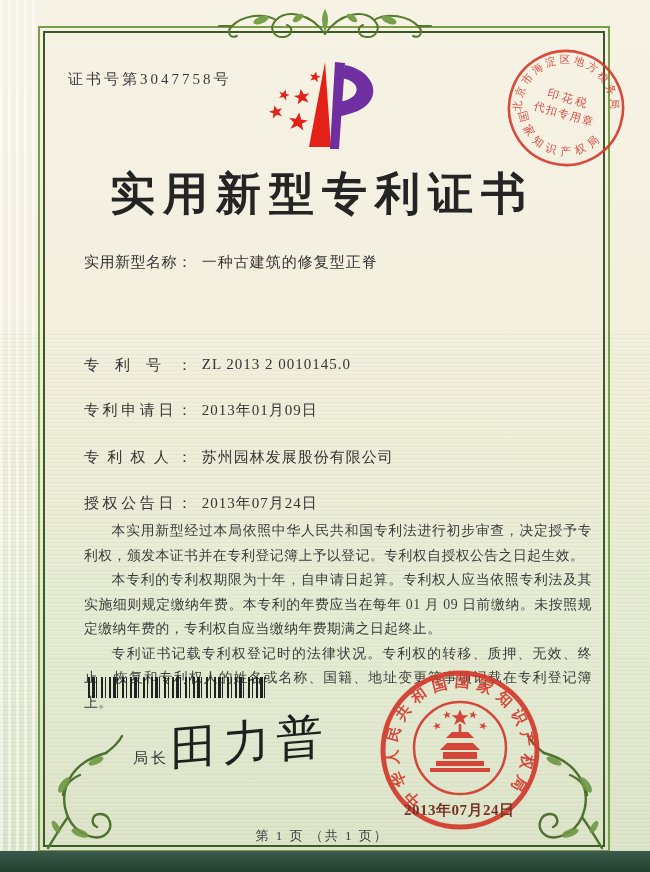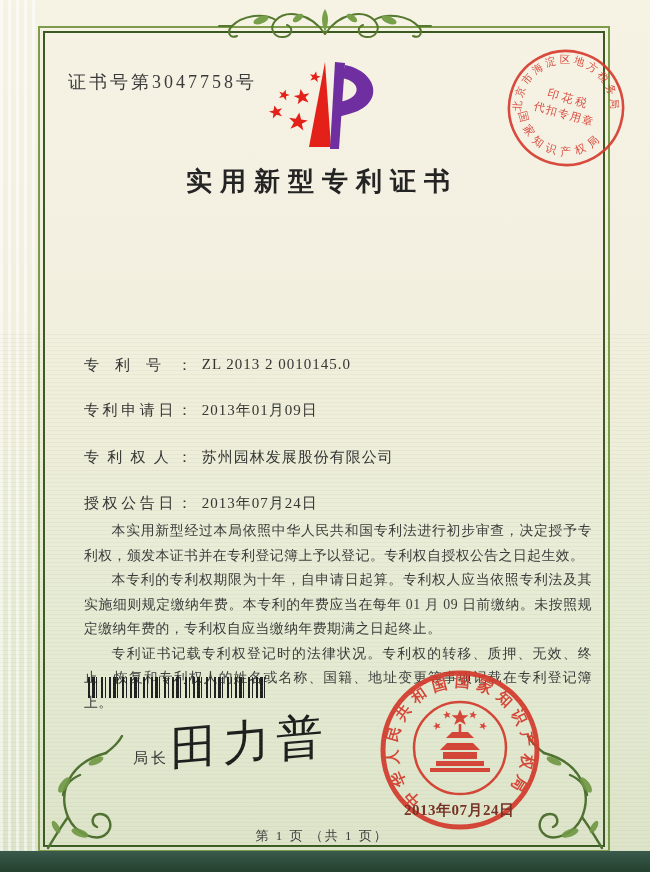"证书号第3047758号" .cert-no { font-size: 18px -> 15px }
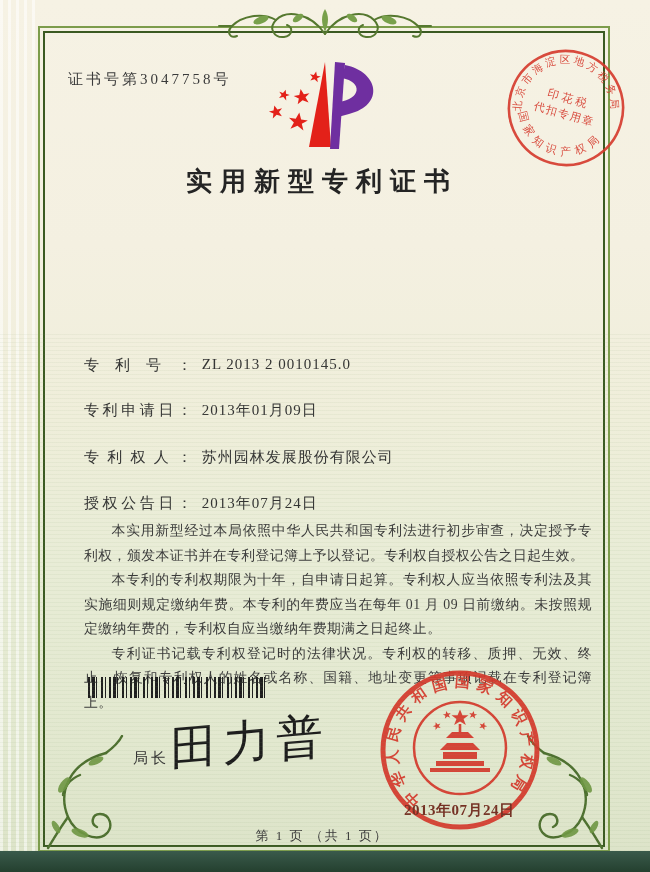"实用新型专利证书" .title { font-size: 26px -> 45px }
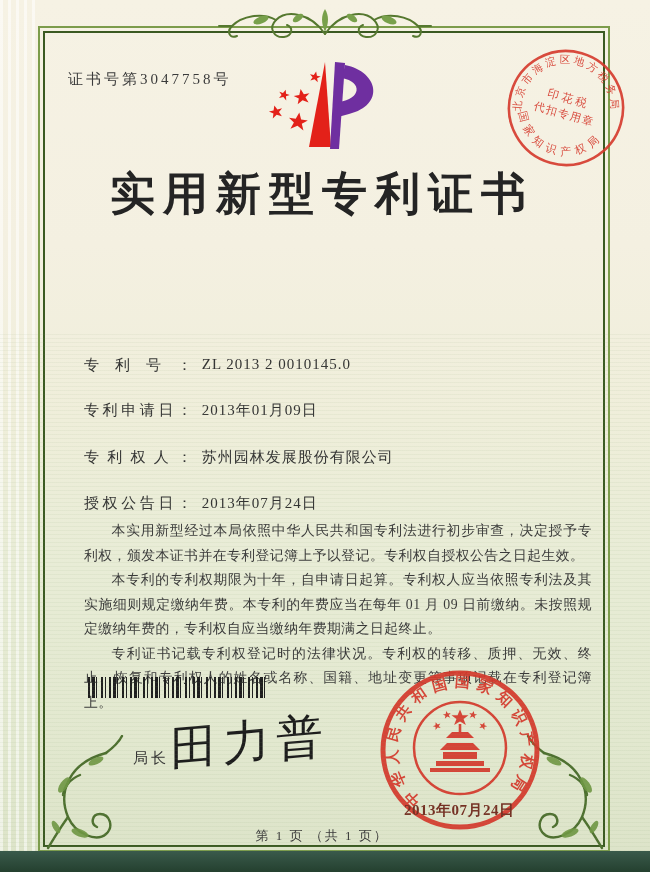"实用新型名称： 一种古建筑的修复型正脊" div.field { html: none -> <div> <span>实用新型名称：</span> <span>一种古建筑的修复型正脊</span> </div> }
